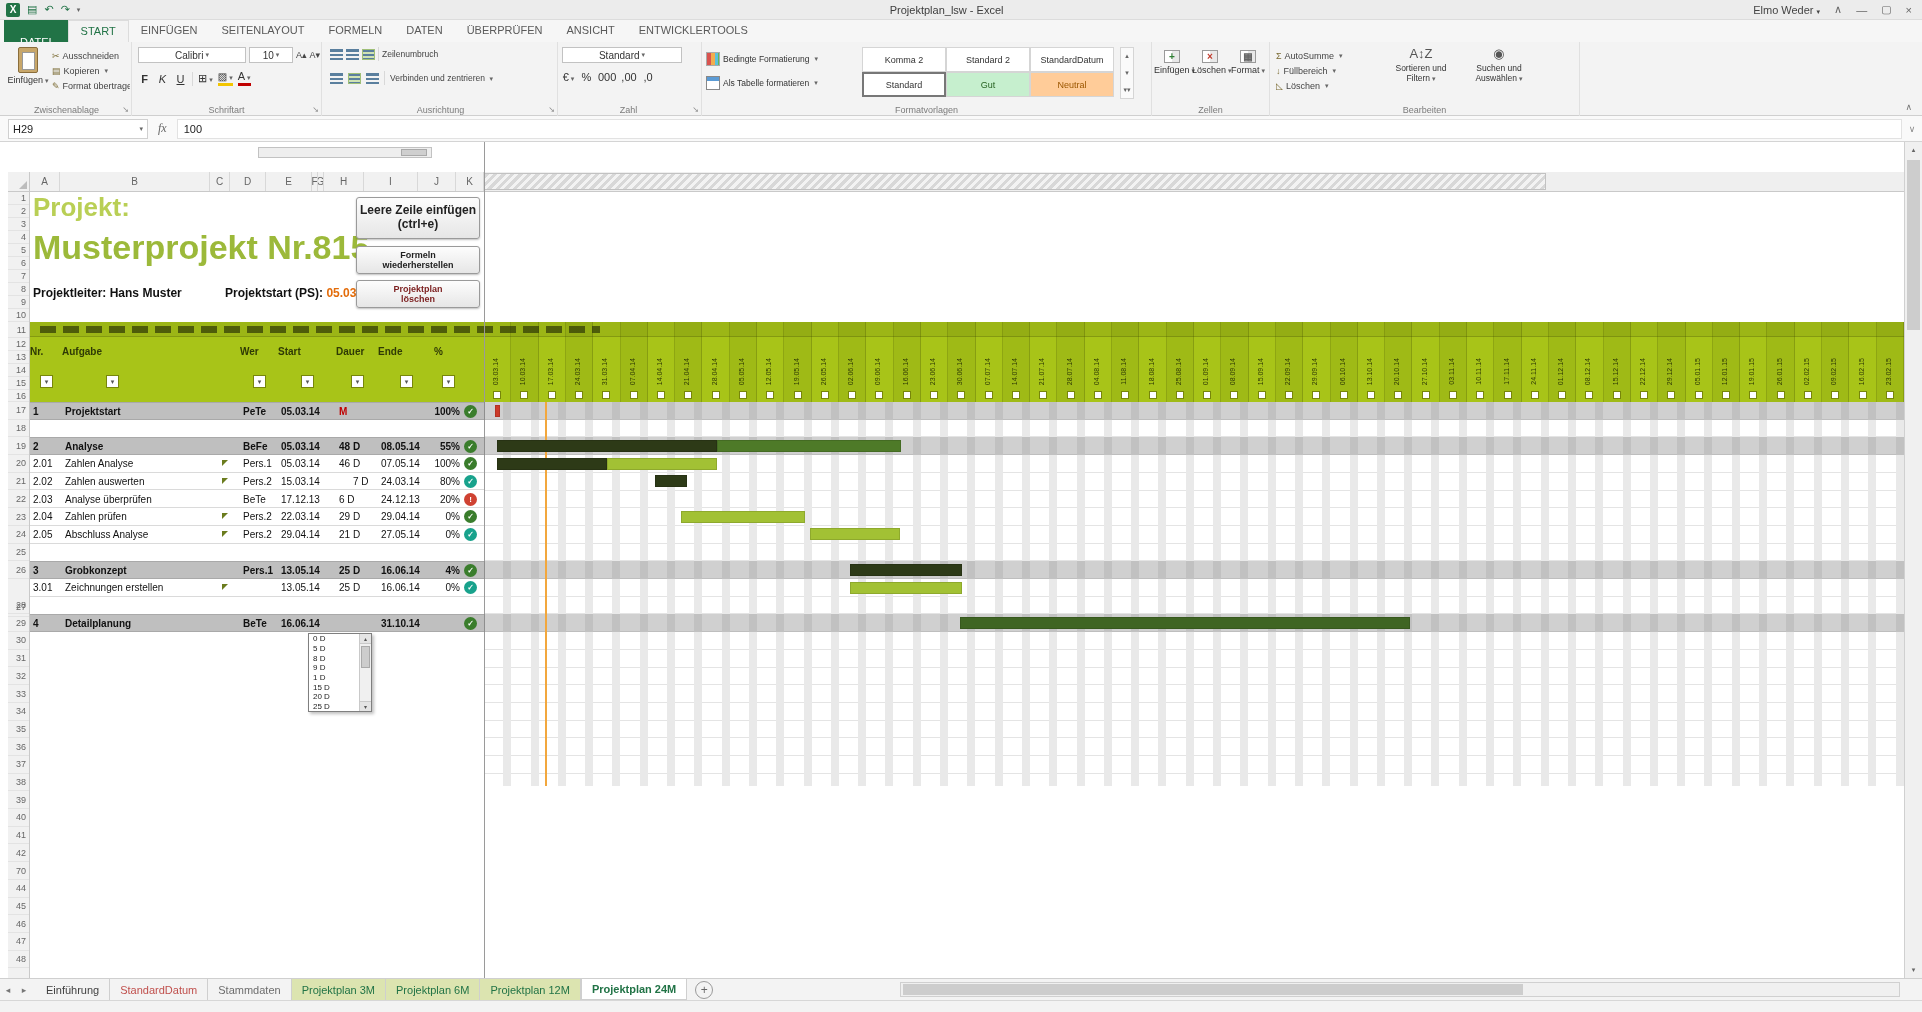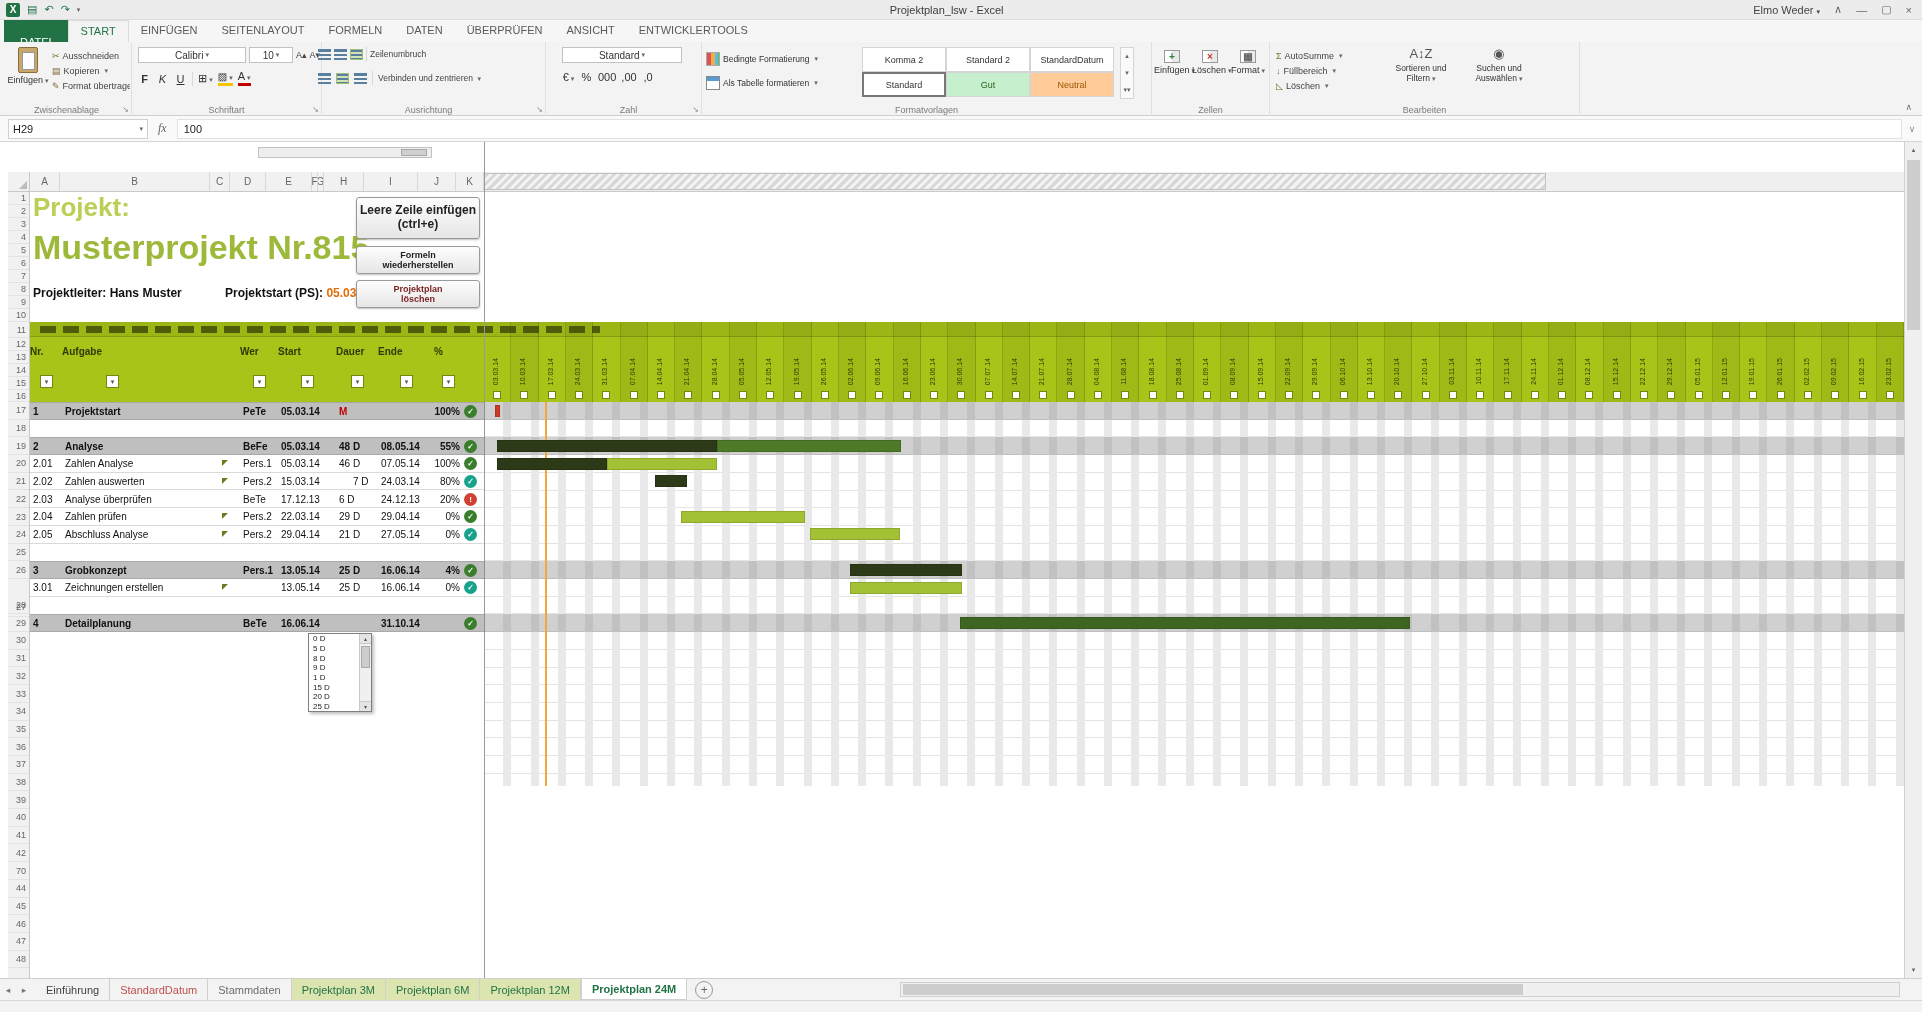"Zeilenumbruch" div.rgroup { left: 312px -> 324px }
